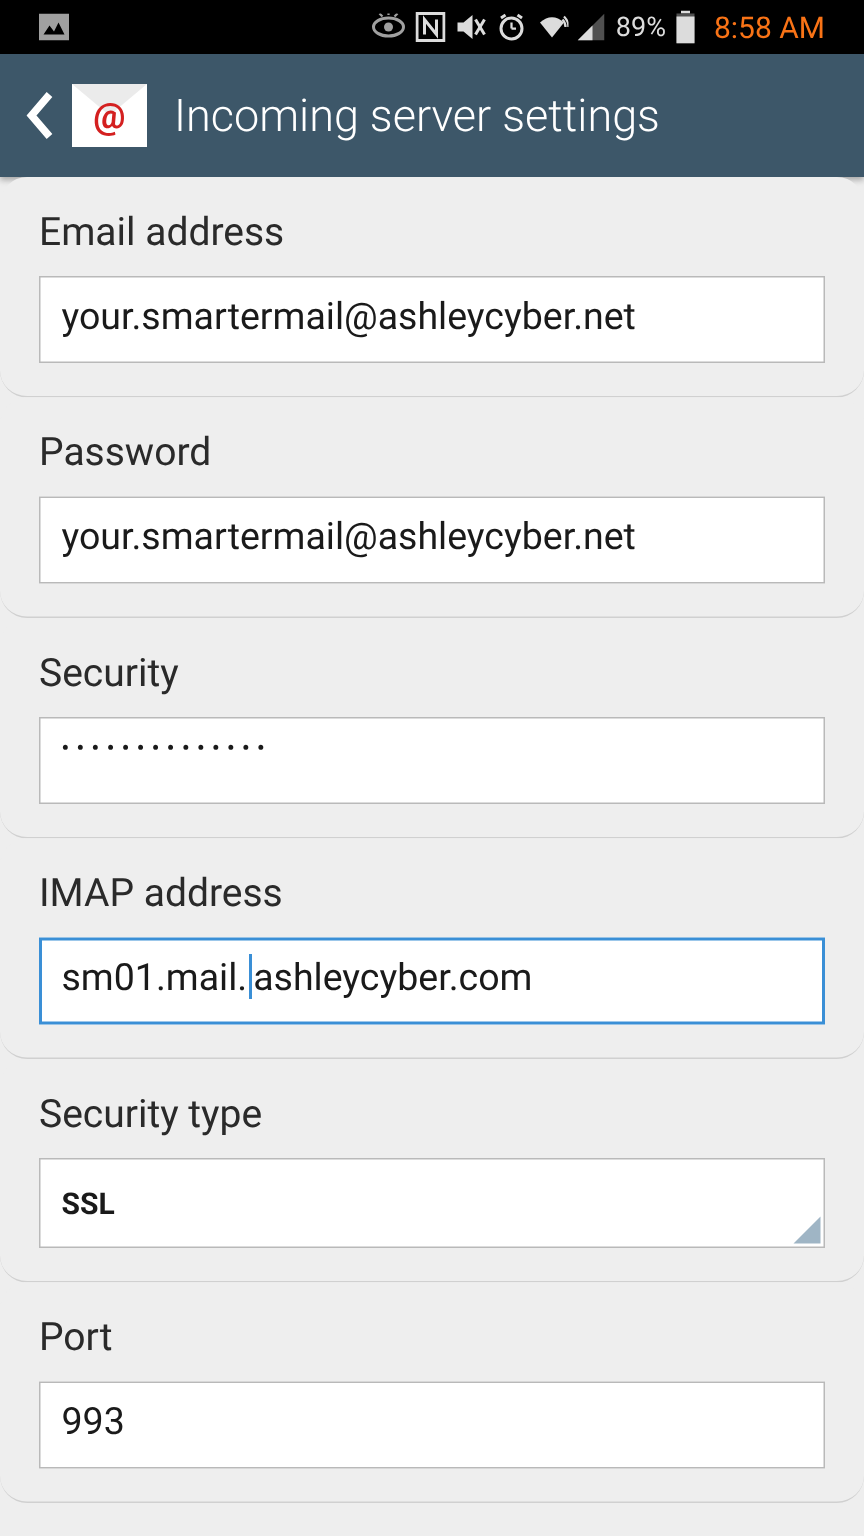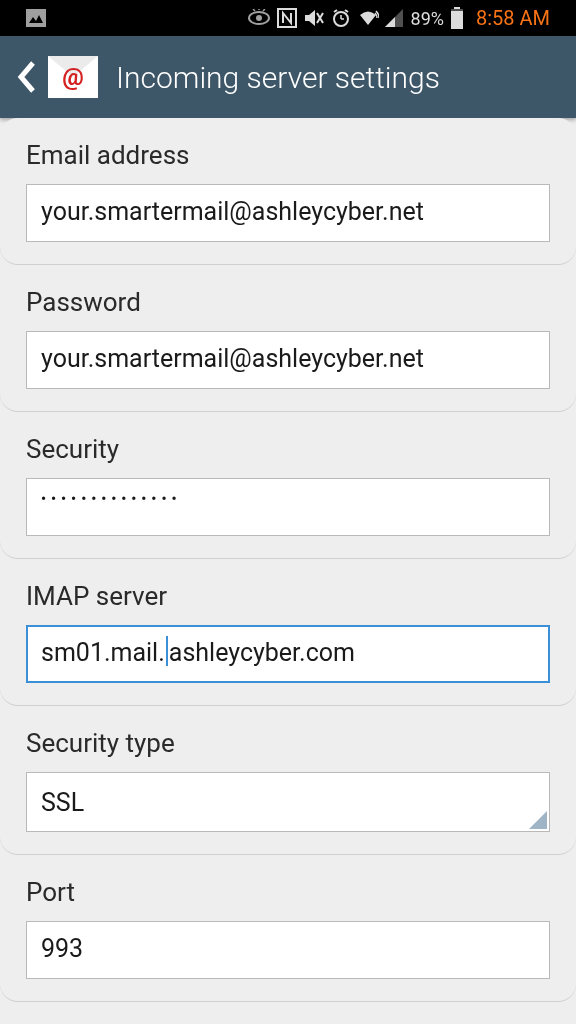"IMAP server" div.label { text: server -> address }
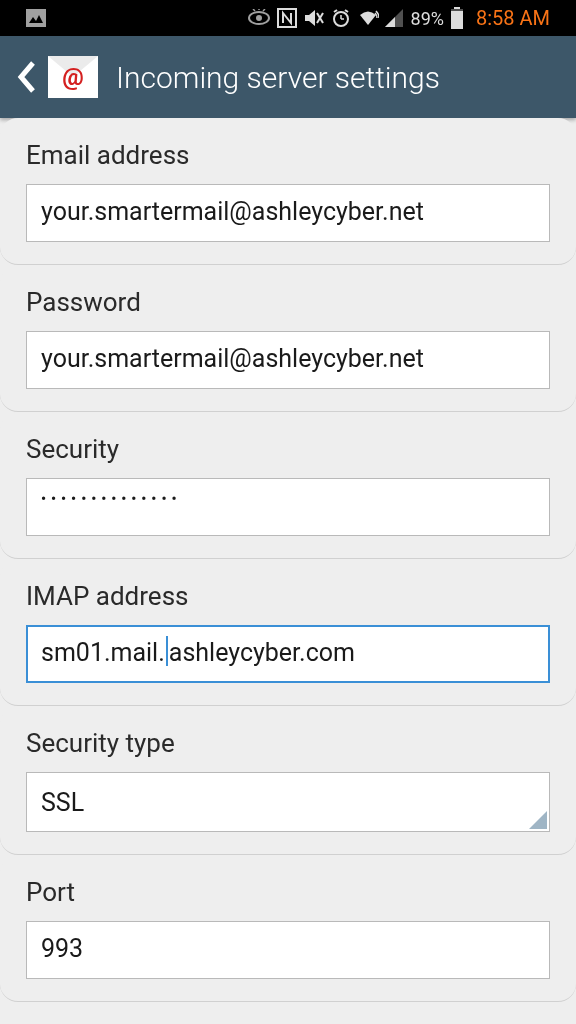"SSL" .select-box { font-size: 25px -> 20px; font-weight: none -> bold }
